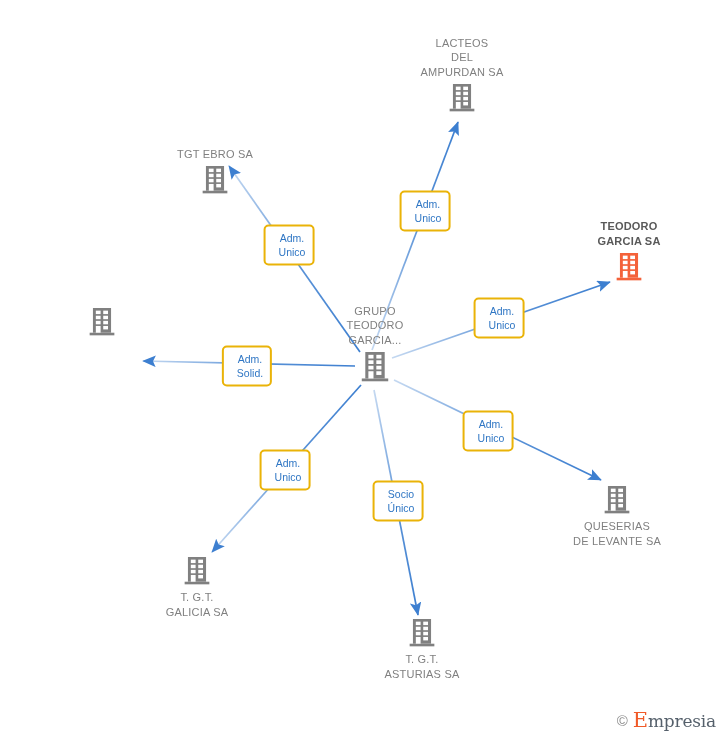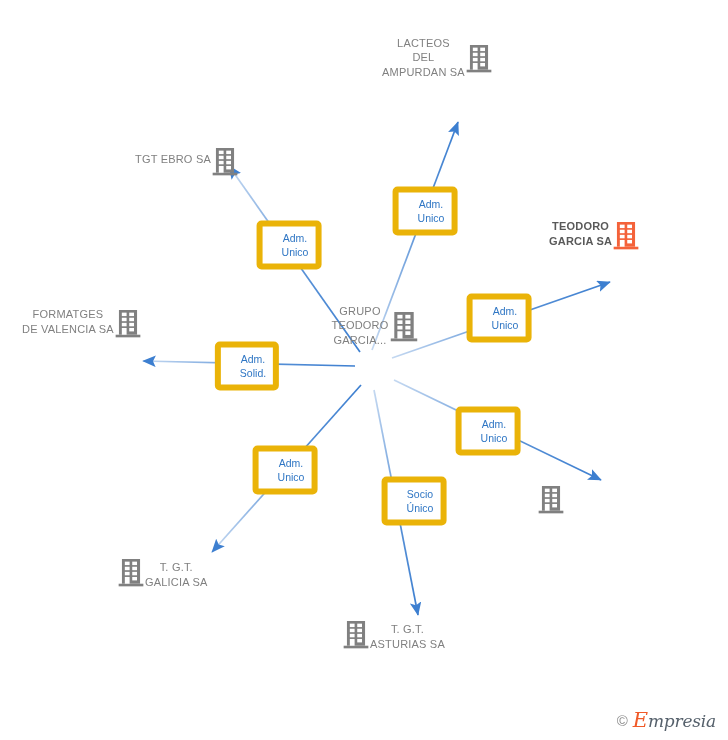"LACTEOS" .node { flex-direction: row -> column }
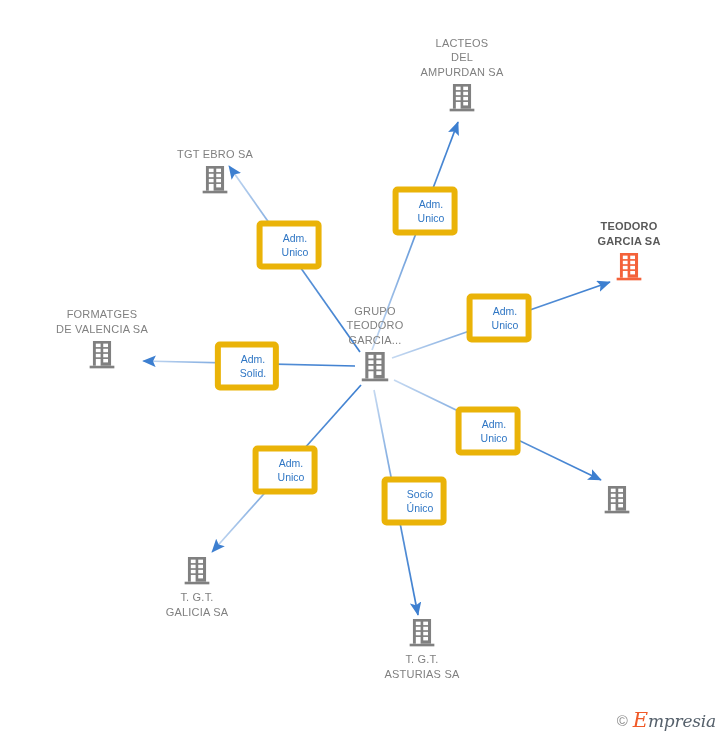"Adm." .edge-label { border: 6px solid #eab308 -> 2px solid #eab308; padding: 4px 7px 5px 19px -> 4px 7px 5px 13px }
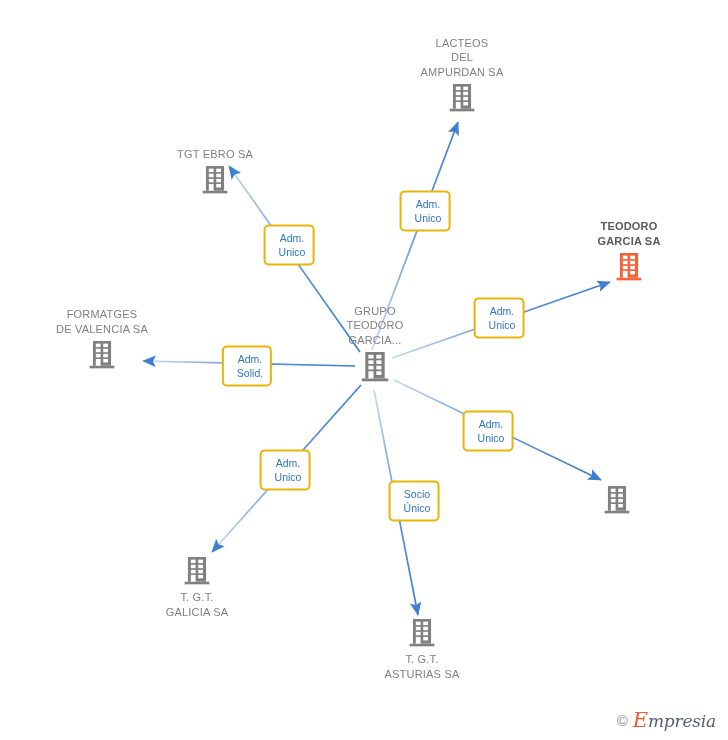"FORMATGES" div.node-label { html: <div>FORMATGES DE VALENCIA SA</div> -> none }
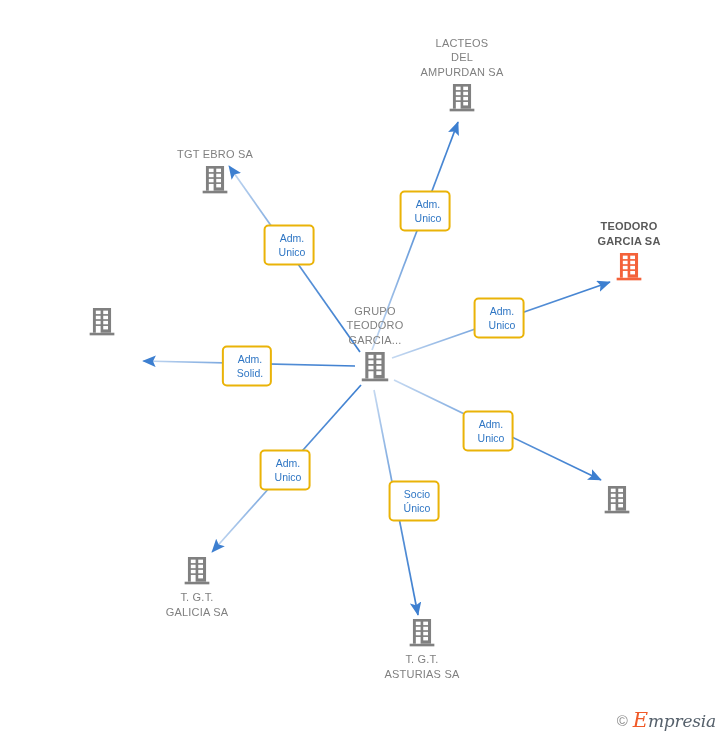"Socio" div.edge-label { margin-left: 16px -> none }
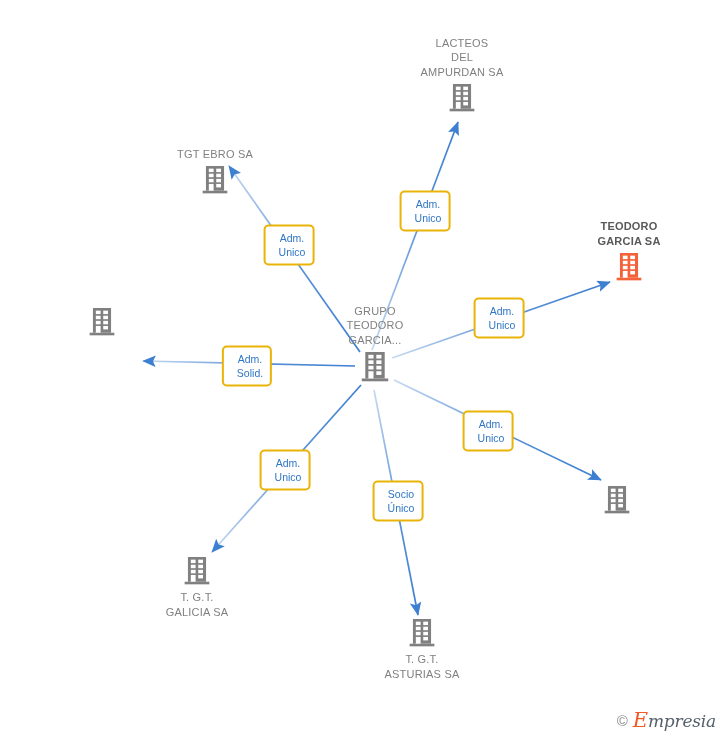"QUESERIAS" div.node-label { html: none -> <div>QUESERIAS DE LEVANTE SA</div> }
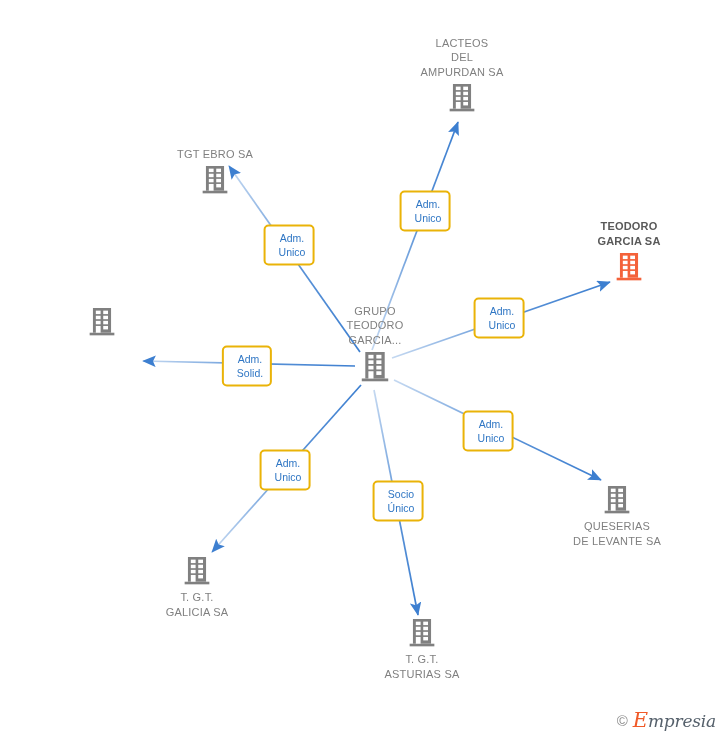"Empresia" .wm-text { font-style: italic -> none }
